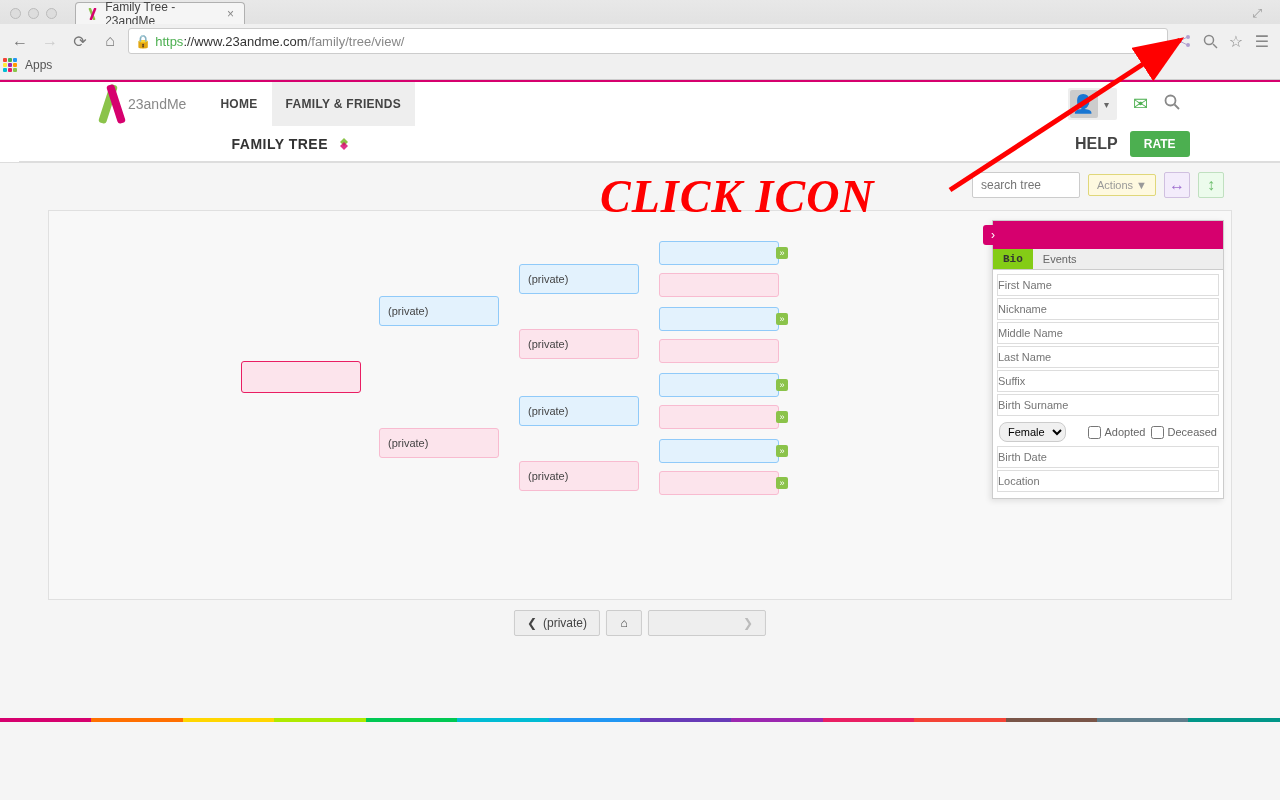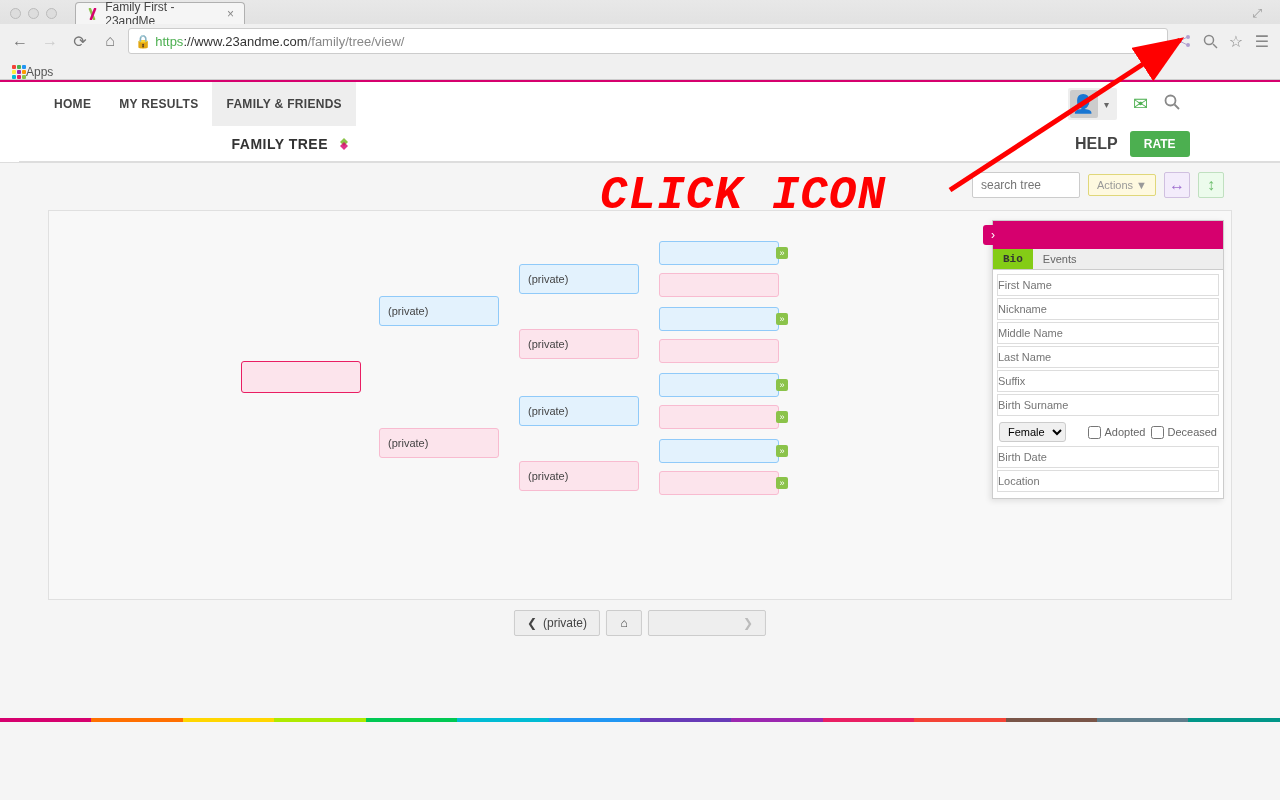"Family First - 23andMe" span { text: First -> Tree }
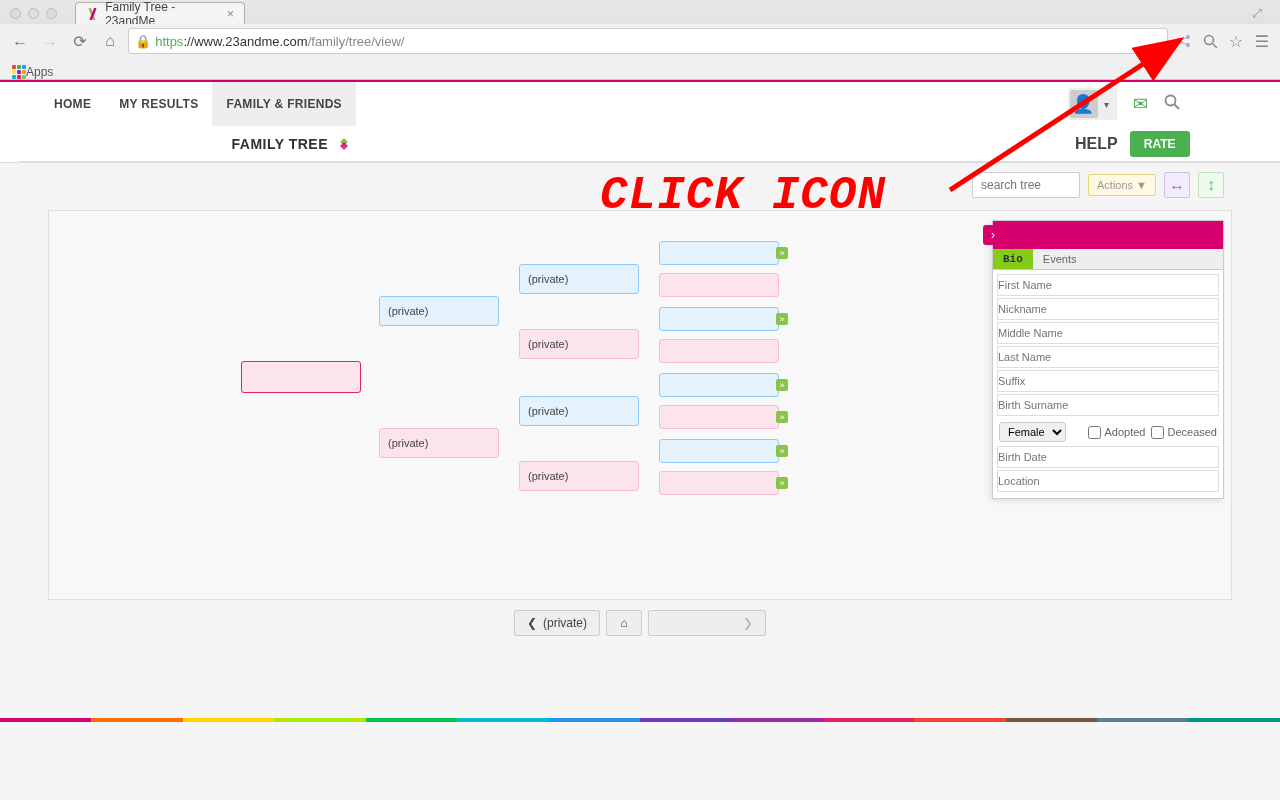"Apps" .bookmark-bar { align-items: flex-end -> flex-start; gap: 0 -> 8px; padding: 0 12px -> 0 3px }
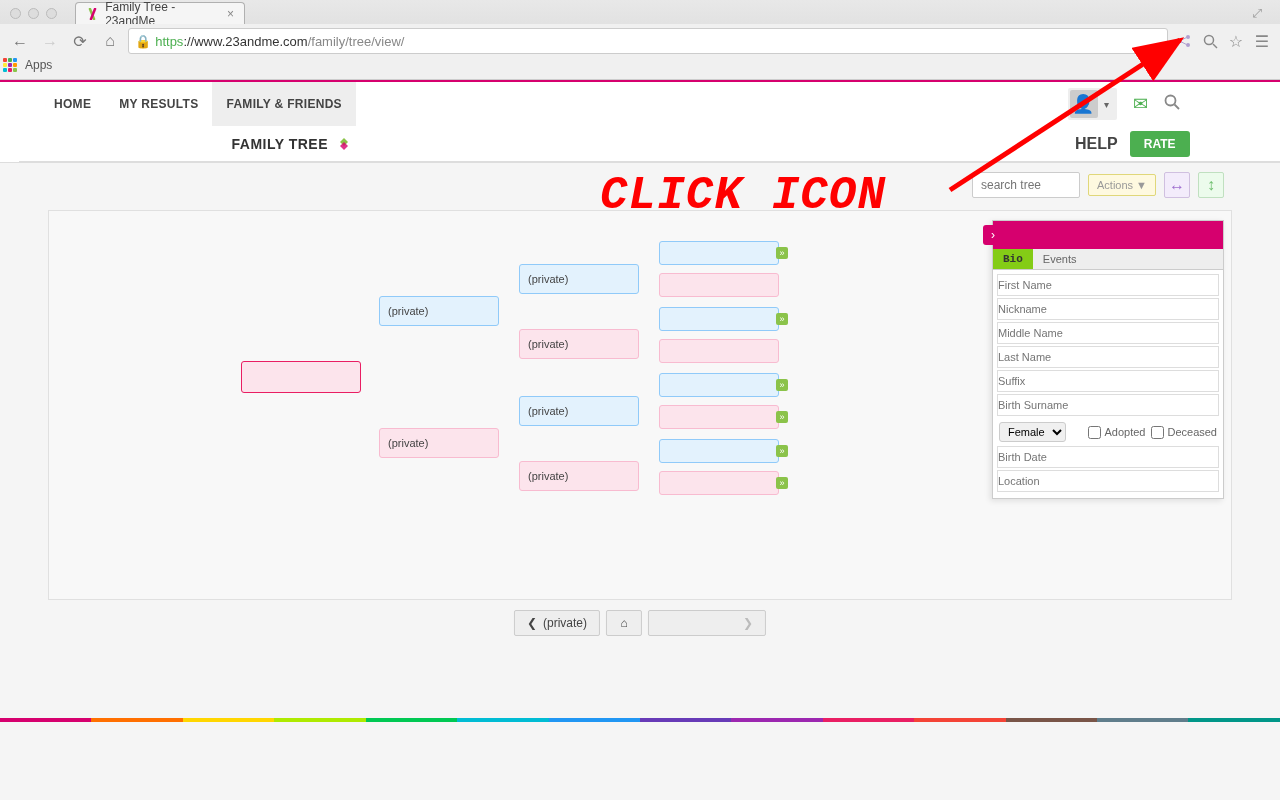"23andMe" div.logo { html: none -> <div> <div> <div></div> <div></div> </div> <span>23andMe</span> </div> }
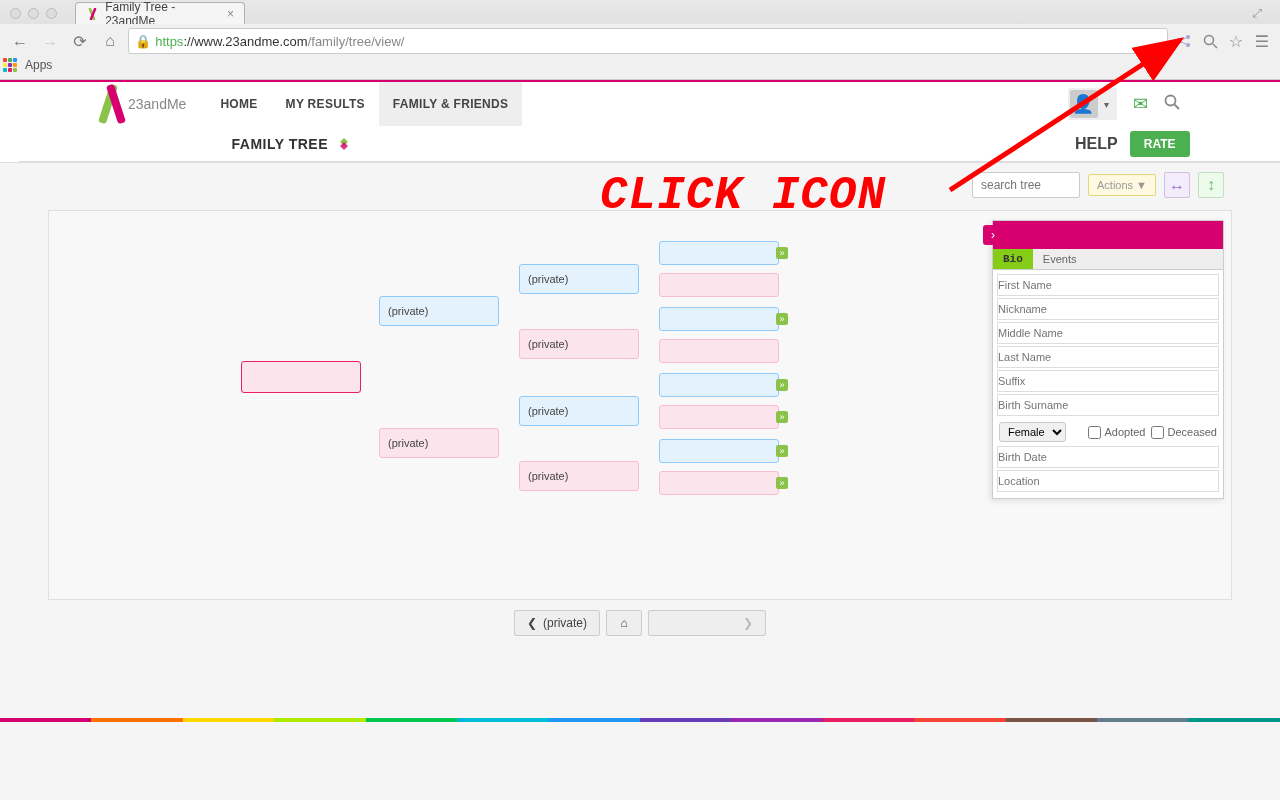"MY RESULTS" div.nav-item { html: <div>MY RESULTS</div> -> none }
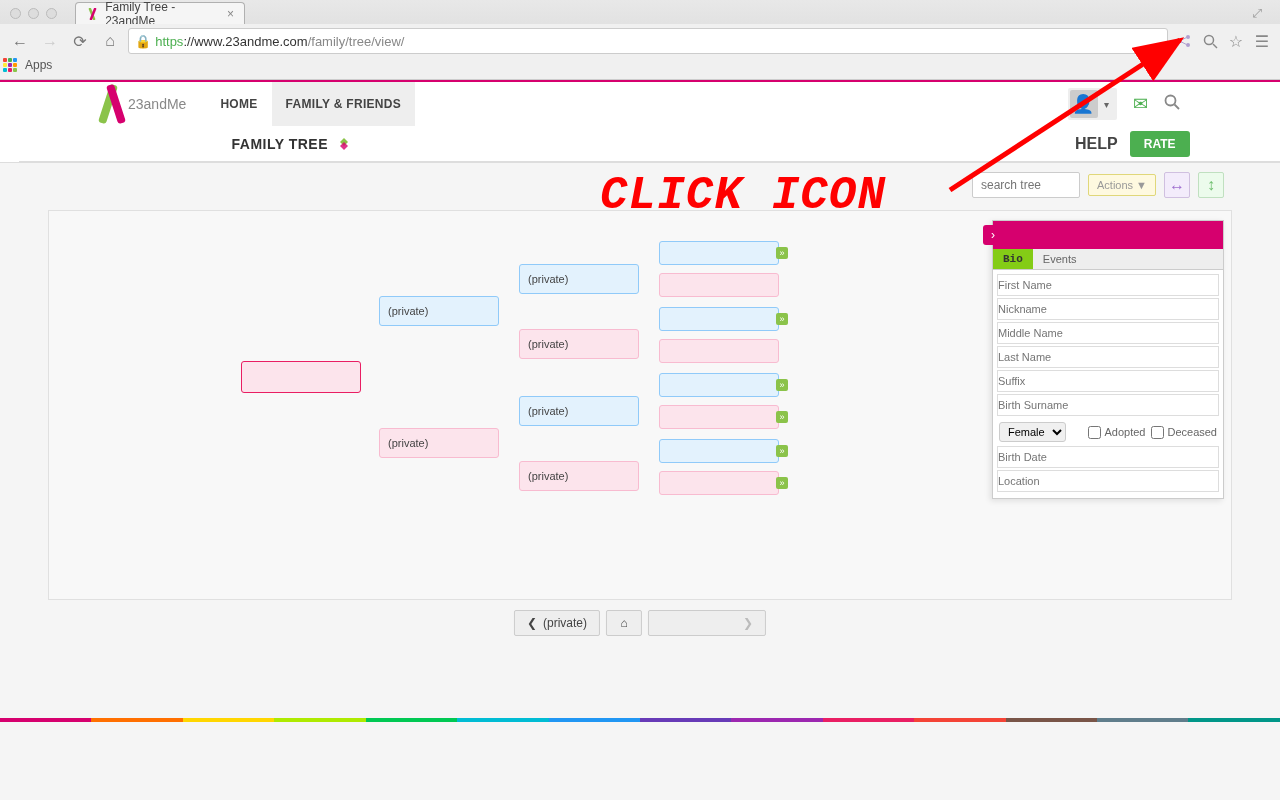"CLICK ICON" .annotation-text { font-family: Liberation Mono, monospace -> Liberation Serif, serif }
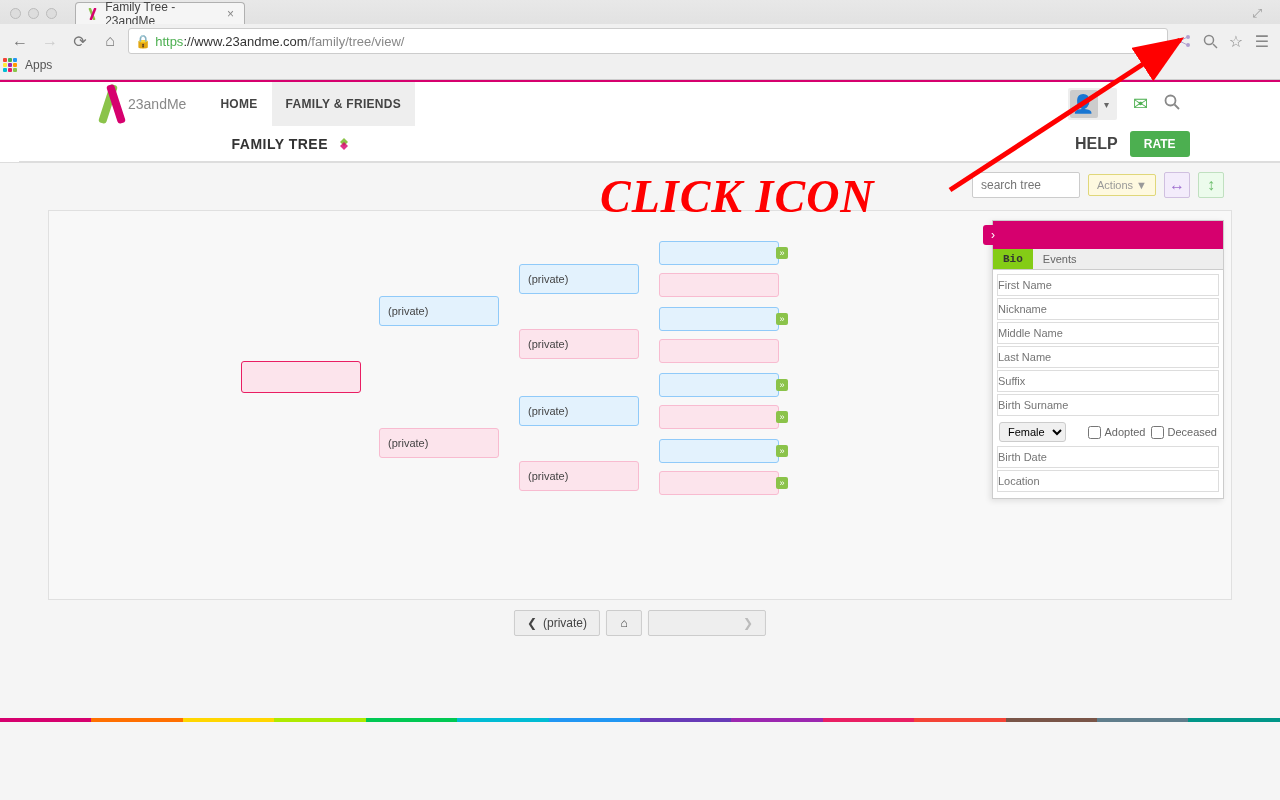"Female" .gender-select { border-radius: 3px -> 8px }
